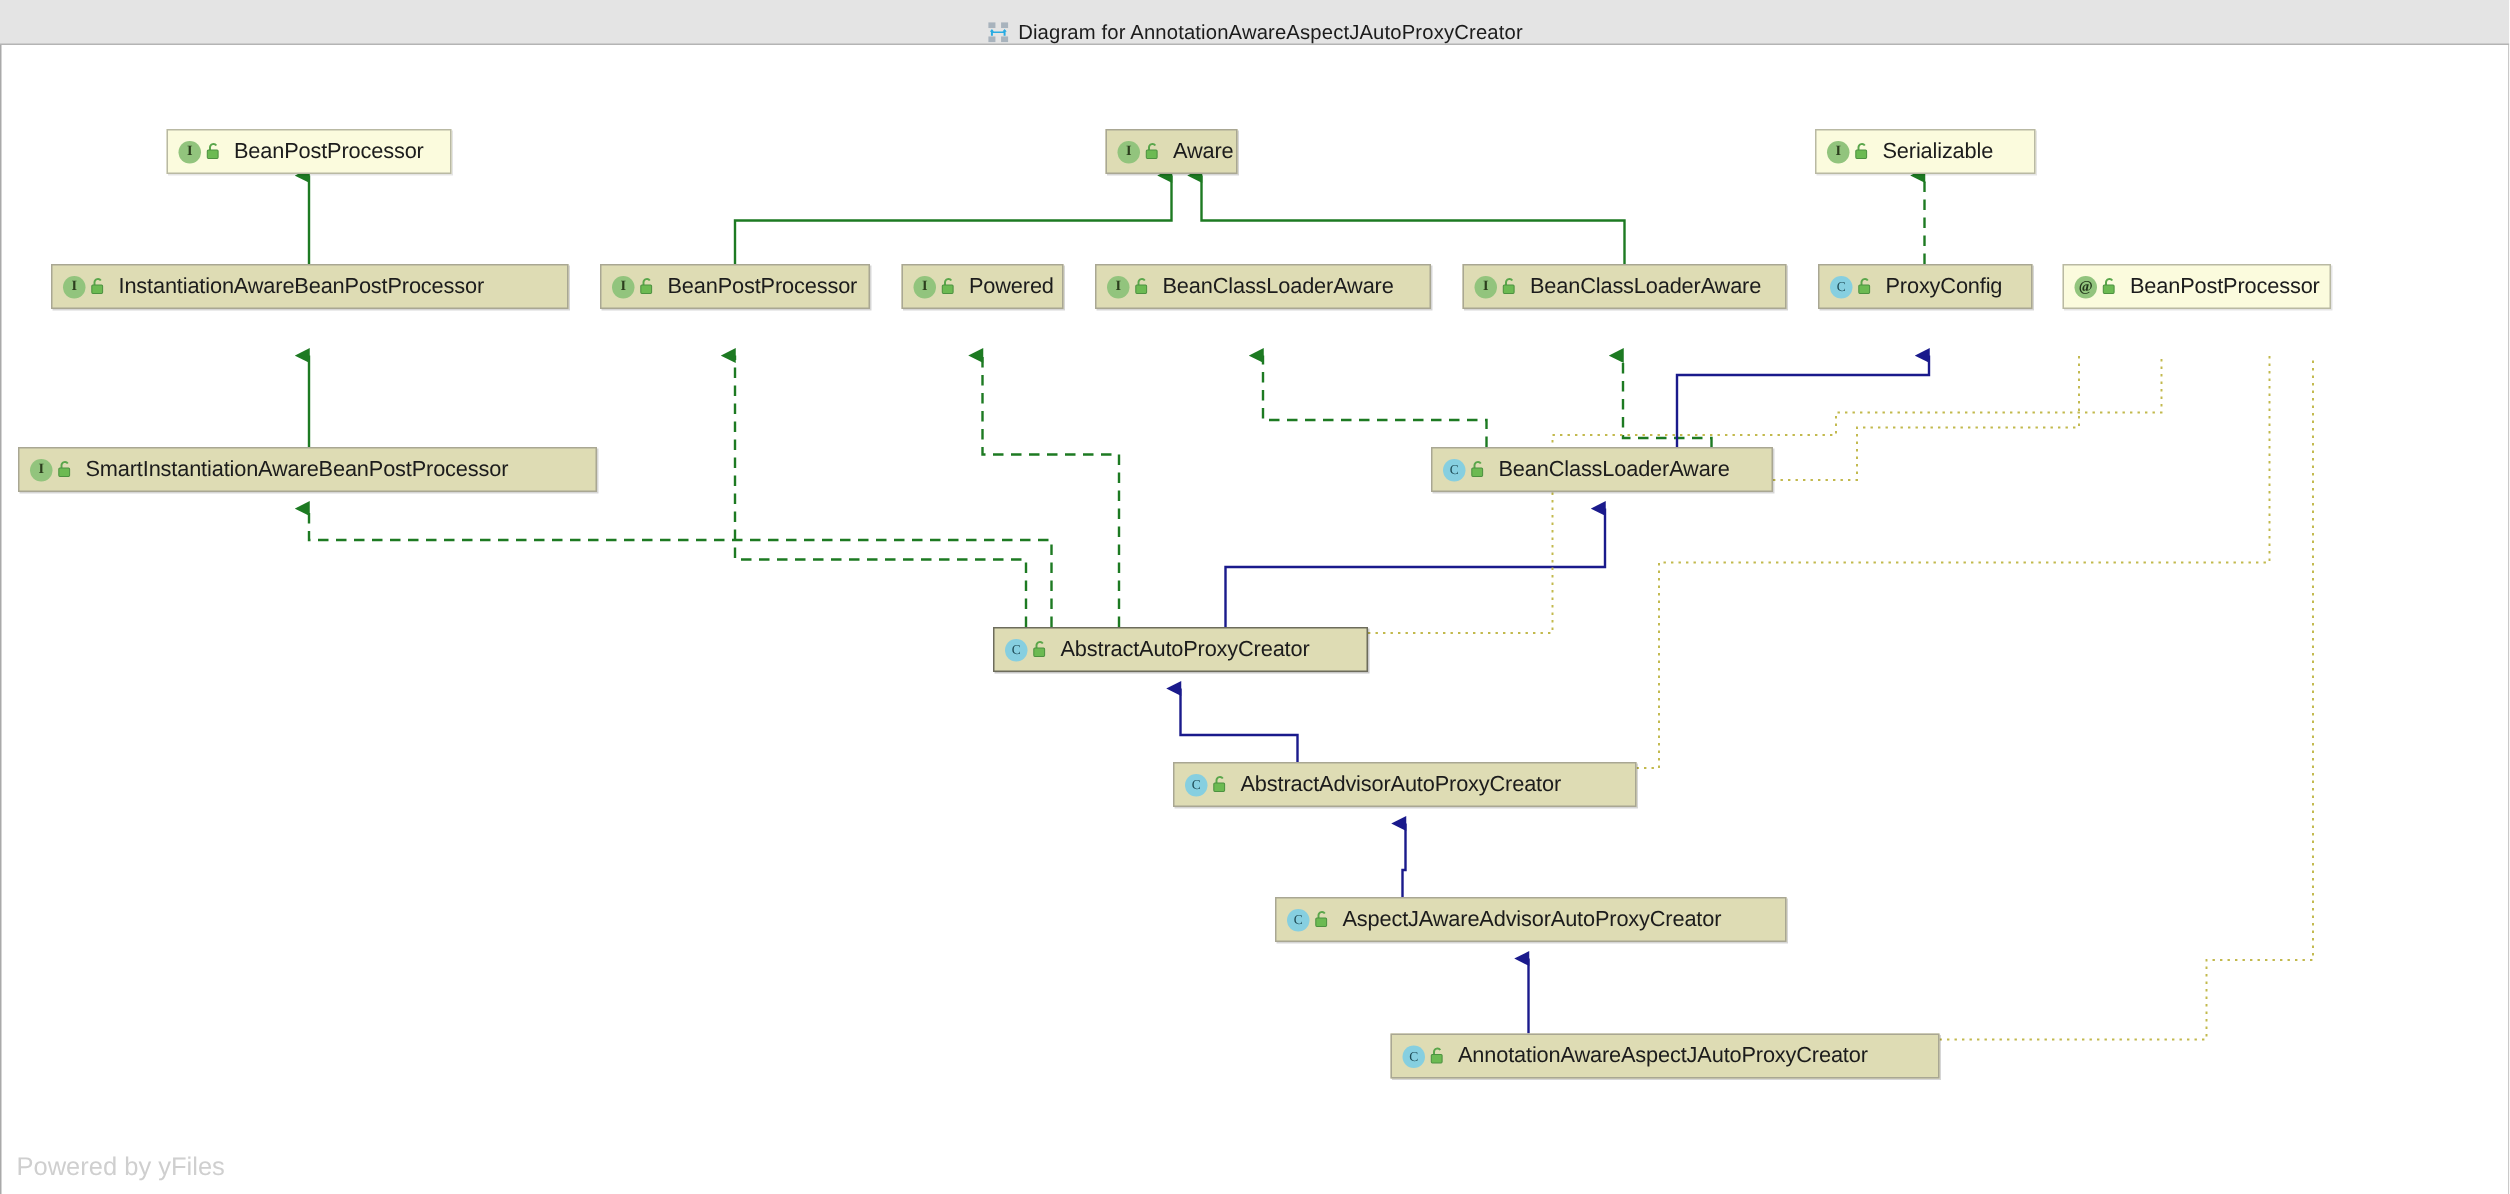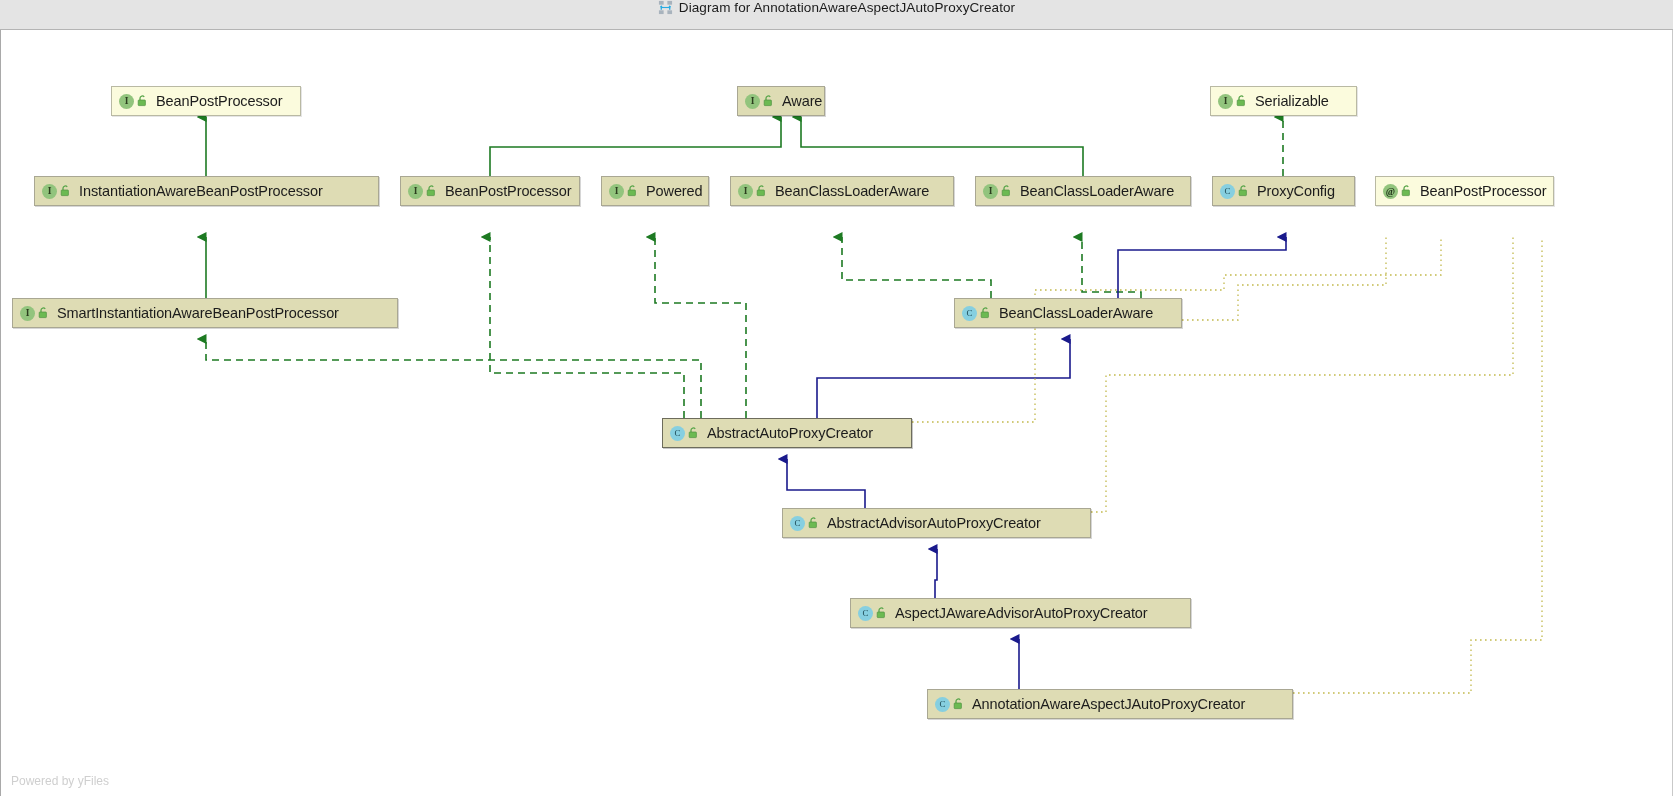"Diagram for" #titlebar { align-items: flex-start -> flex-end }
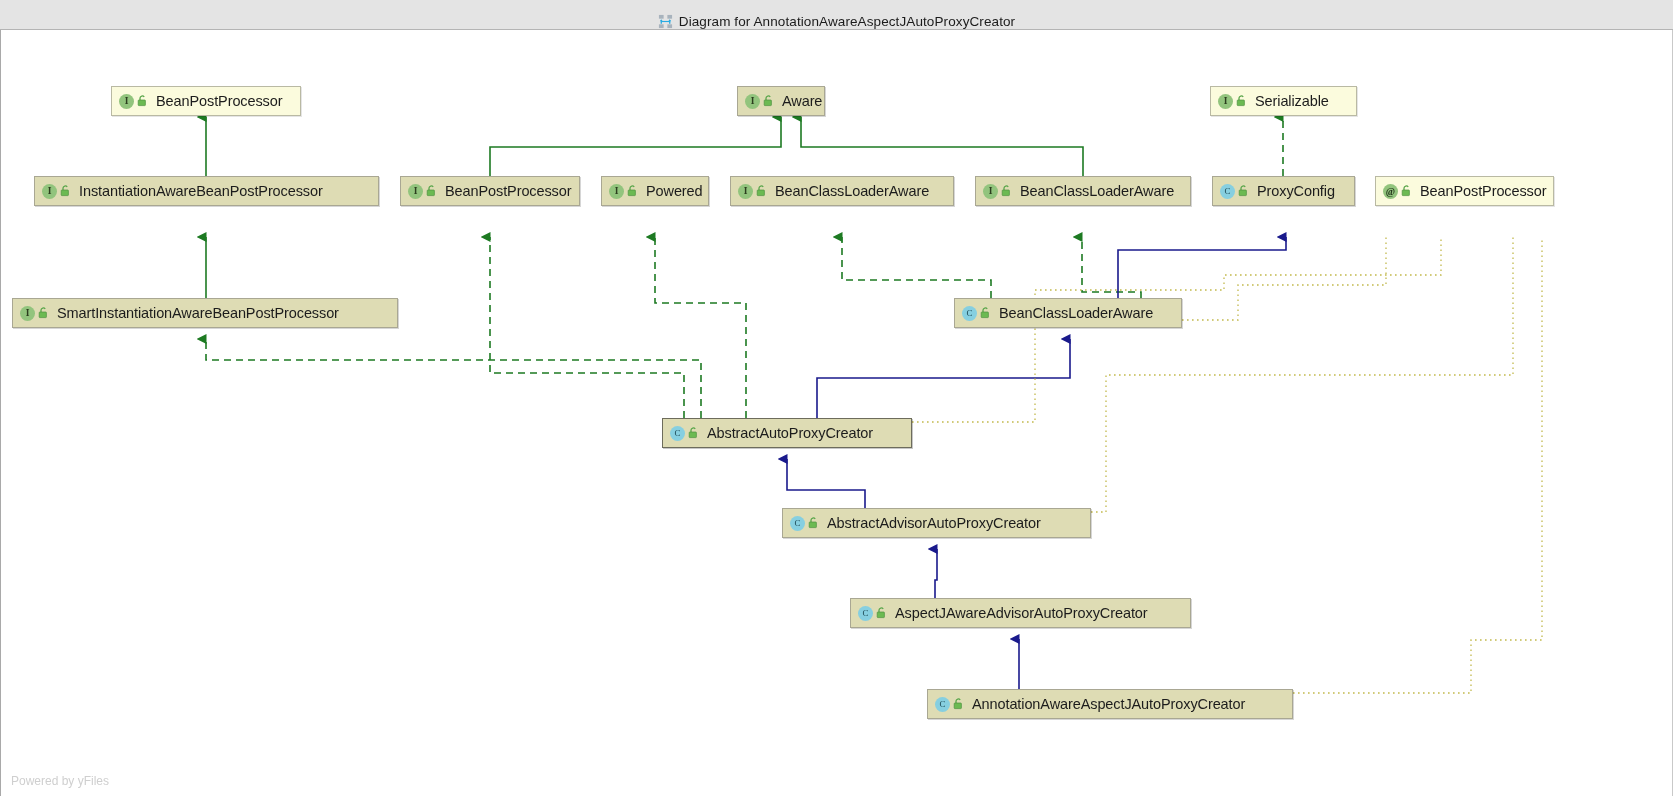"Powered by yFiles" #powered { font-size: 12px -> 17px }
